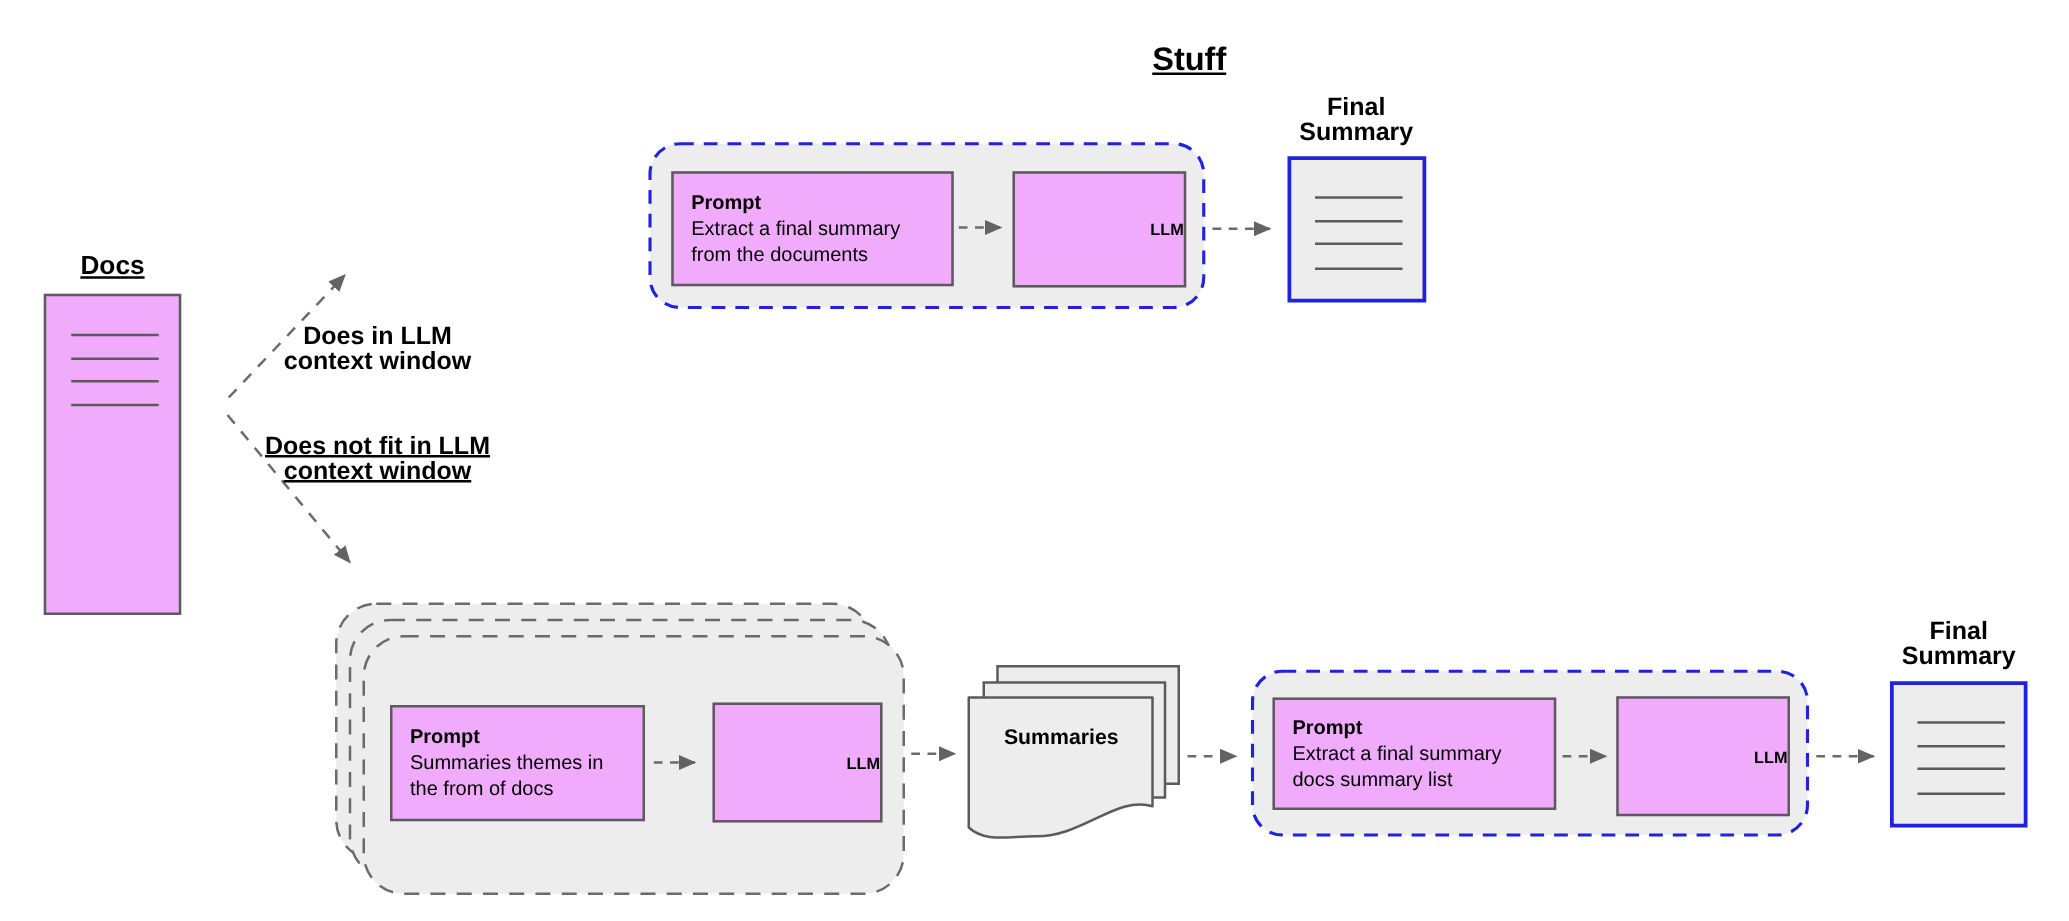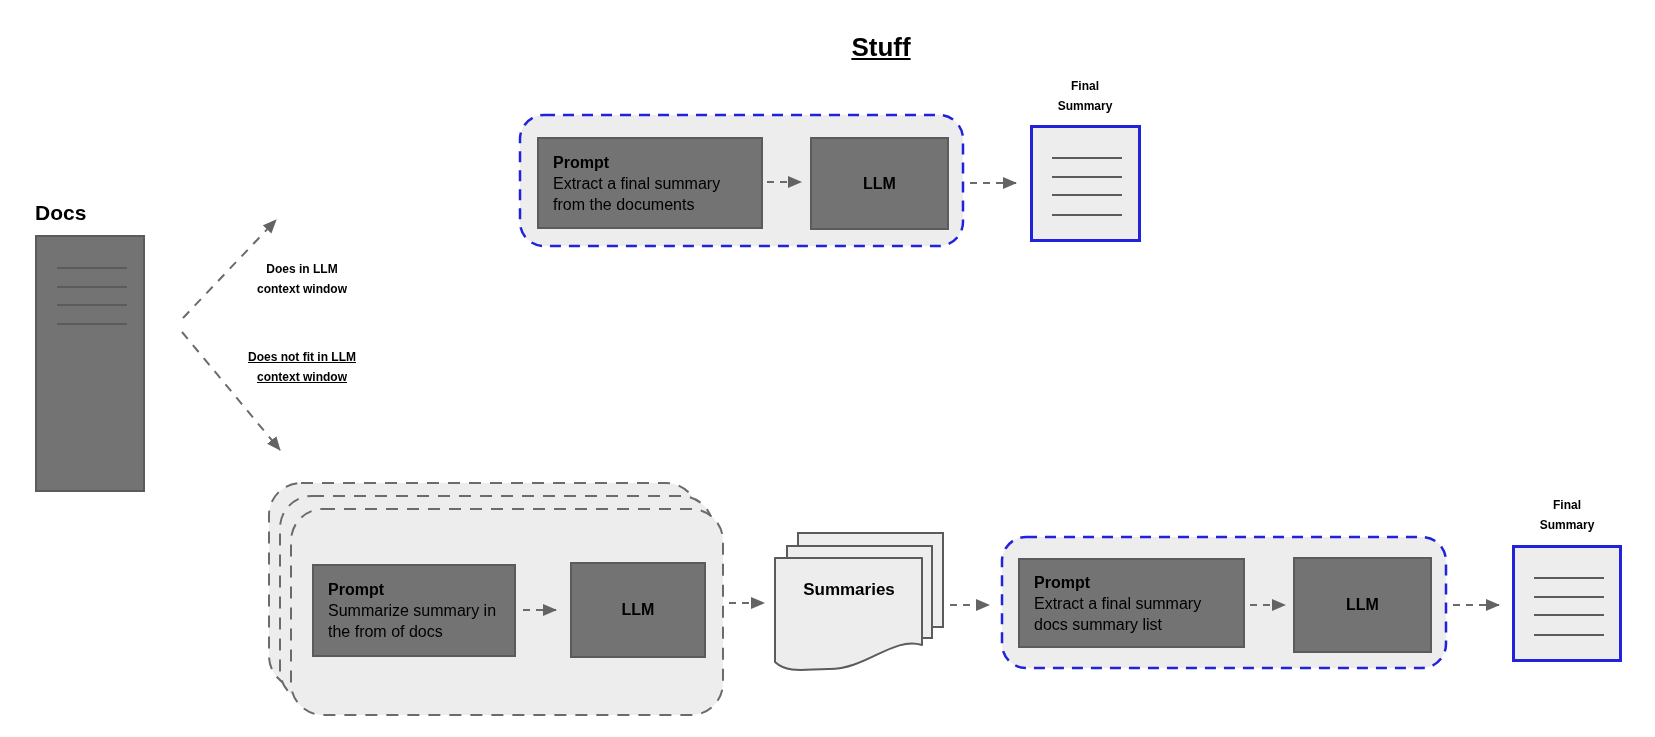"Stuff" .diagram-title { text-align: center -> right }
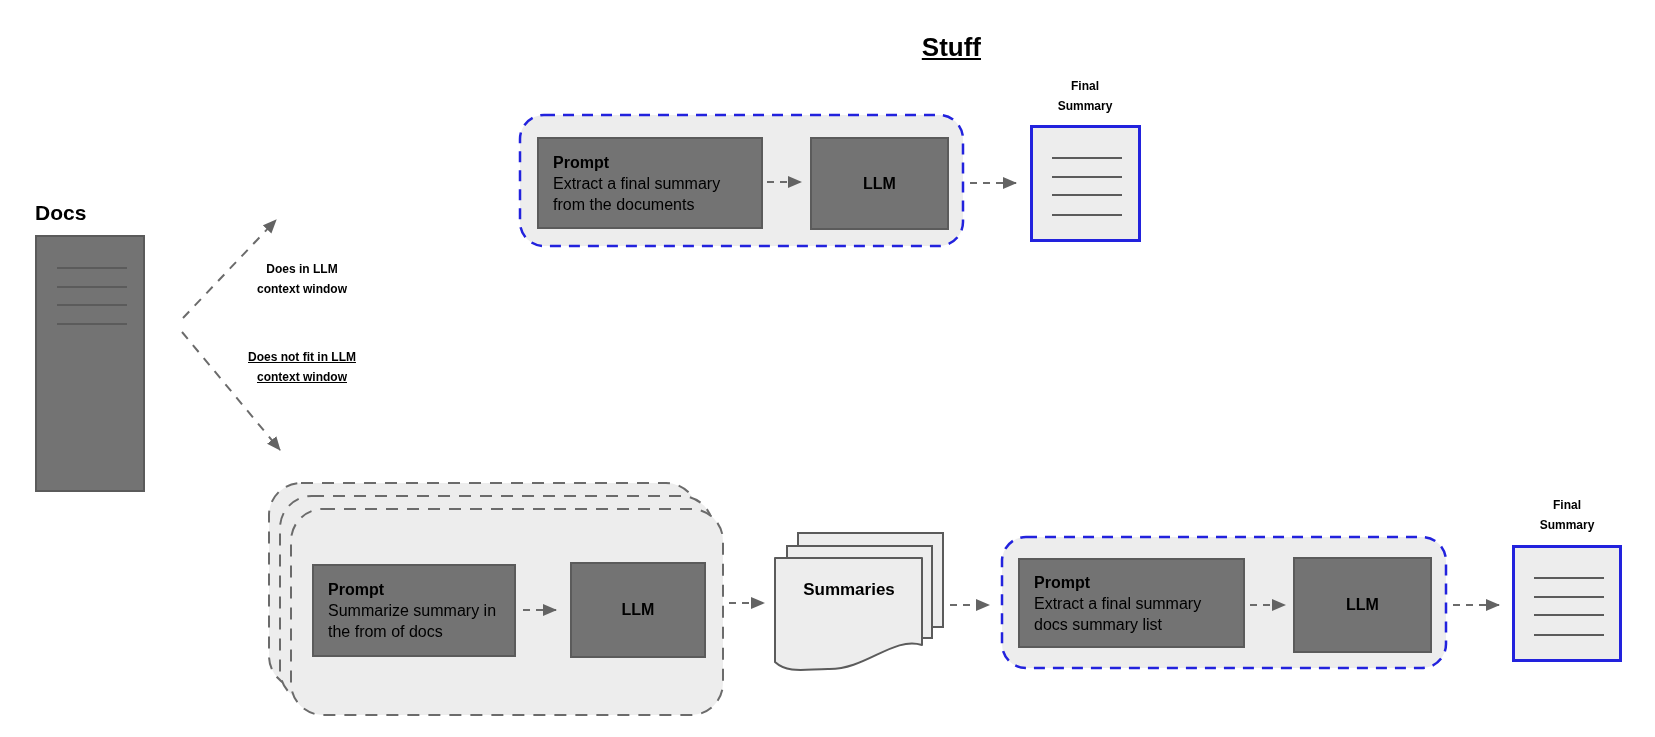"Final" .small-label { font-size: 12px -> 20px }
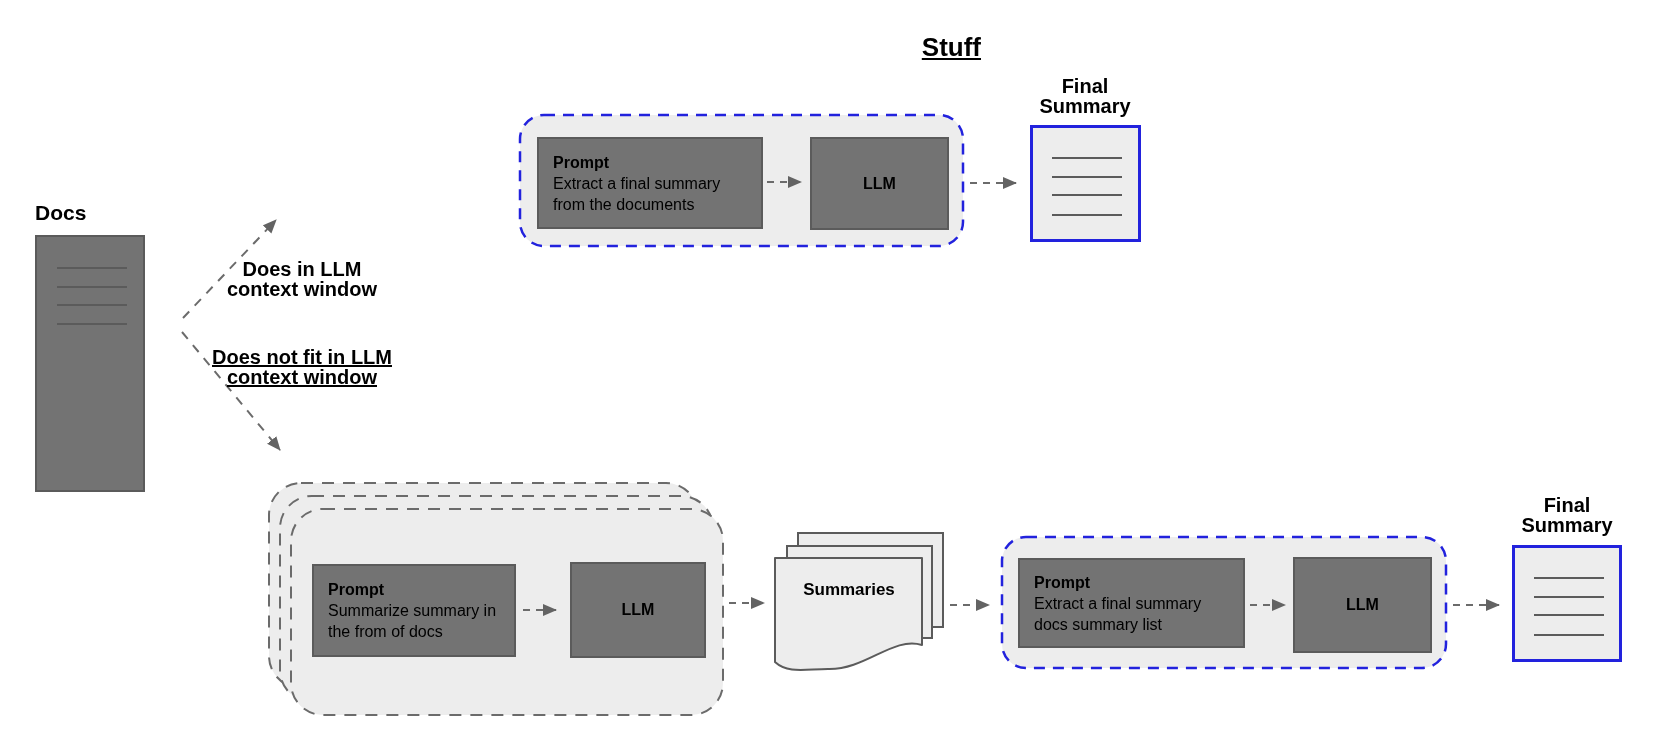"Prompt" .box { background: #737373 -> #f0abfc }
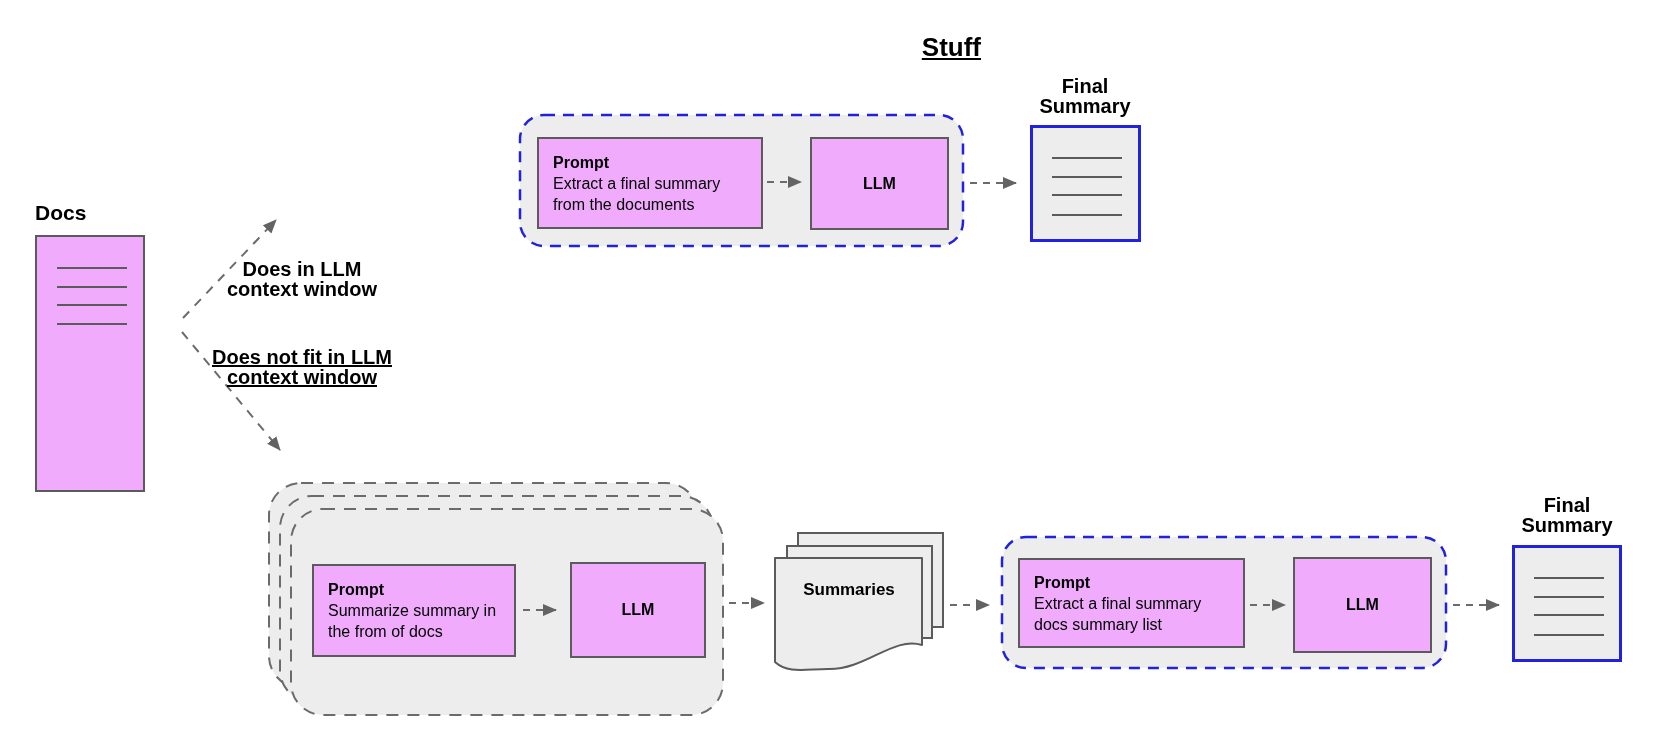"LLM" .llm-box { font-size: 16px -> 13px; justify-content: center -> flex-end }
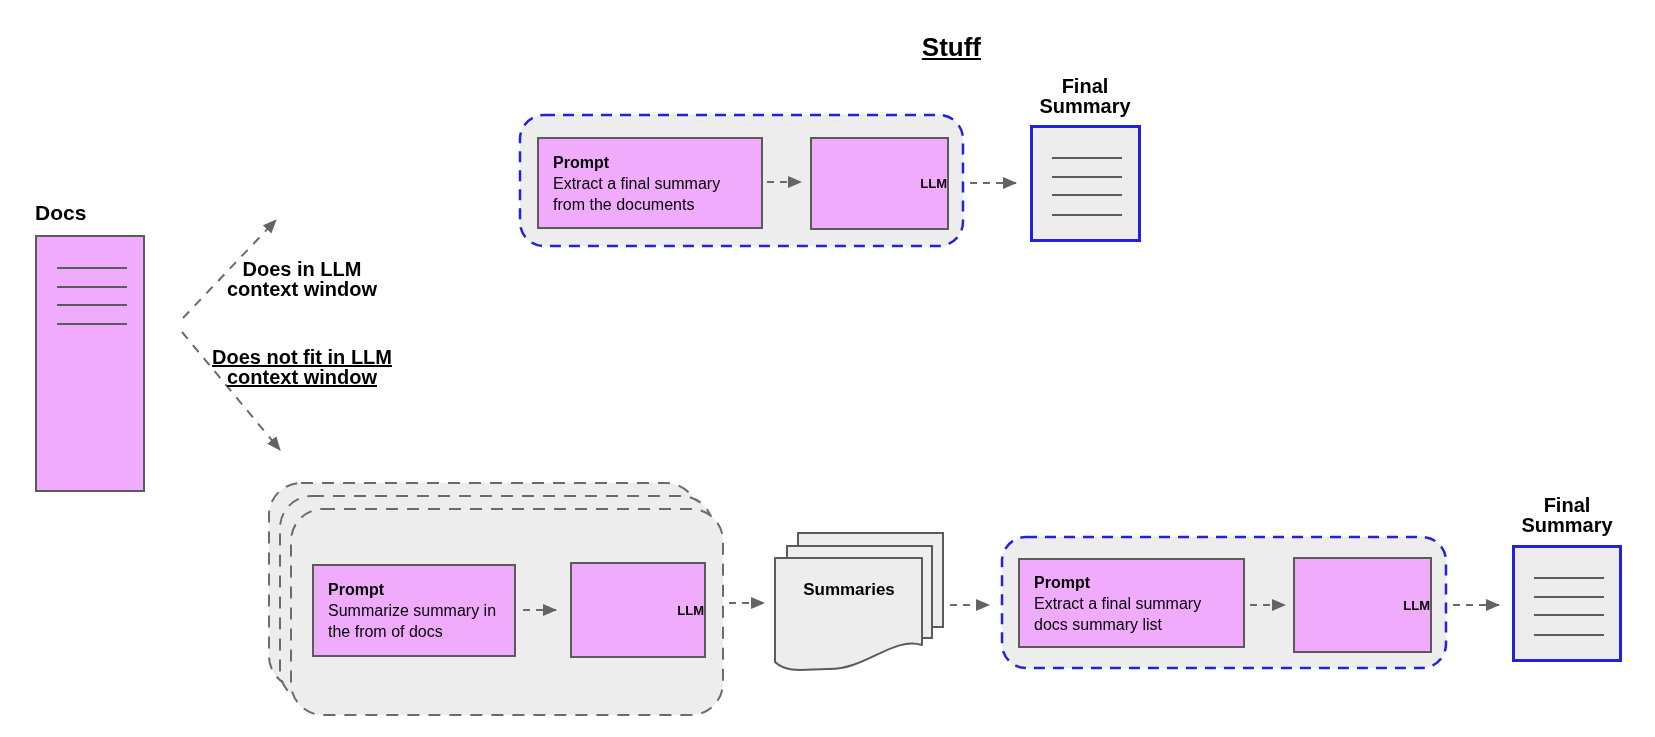"Docs" .docs-title { text-align: none -> center; text-decoration: none -> underline }
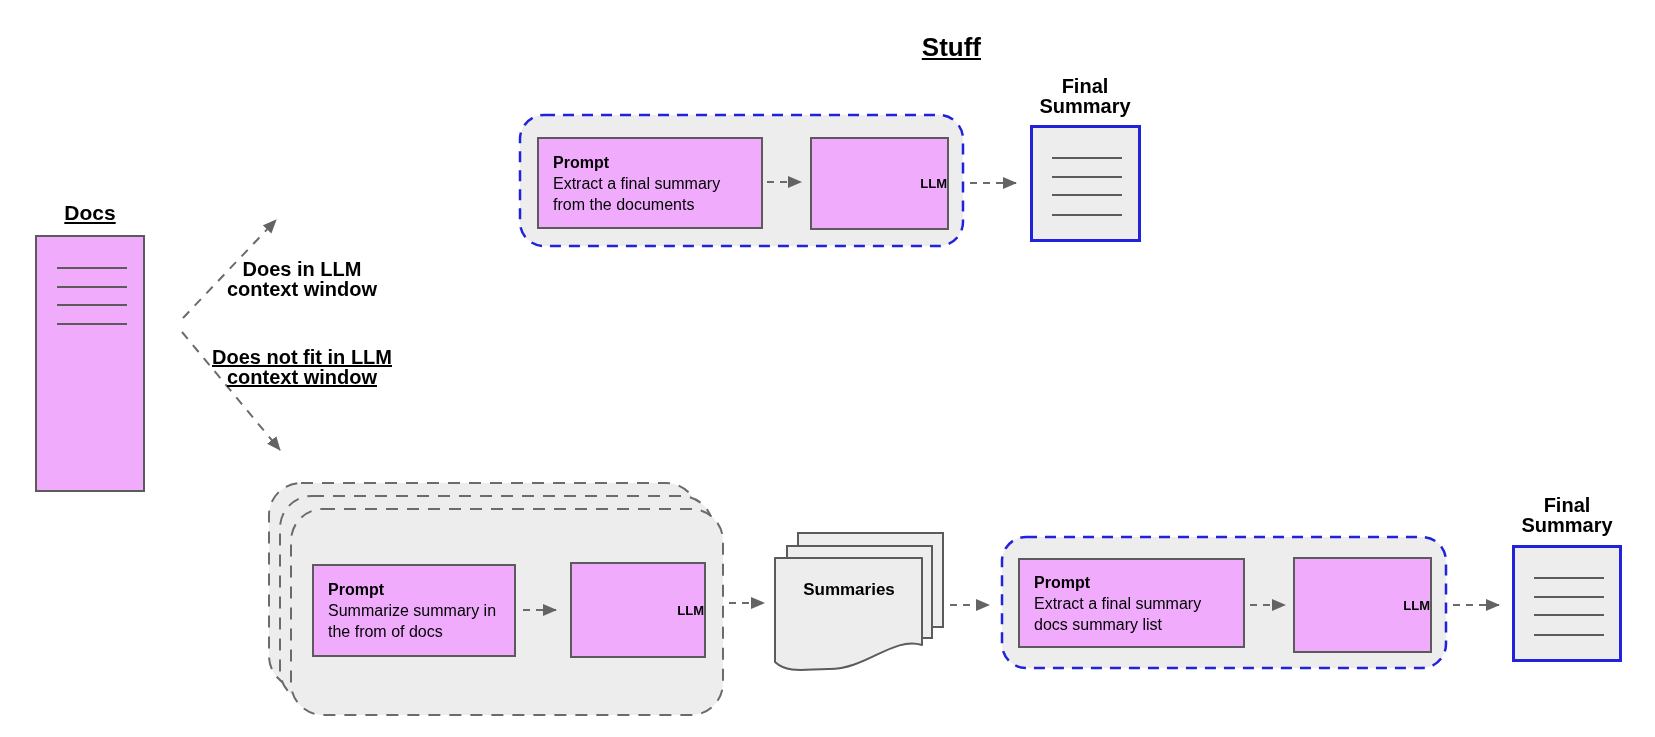"Summarize summary in" div { text: Summarize summary -> Summaries themes }
